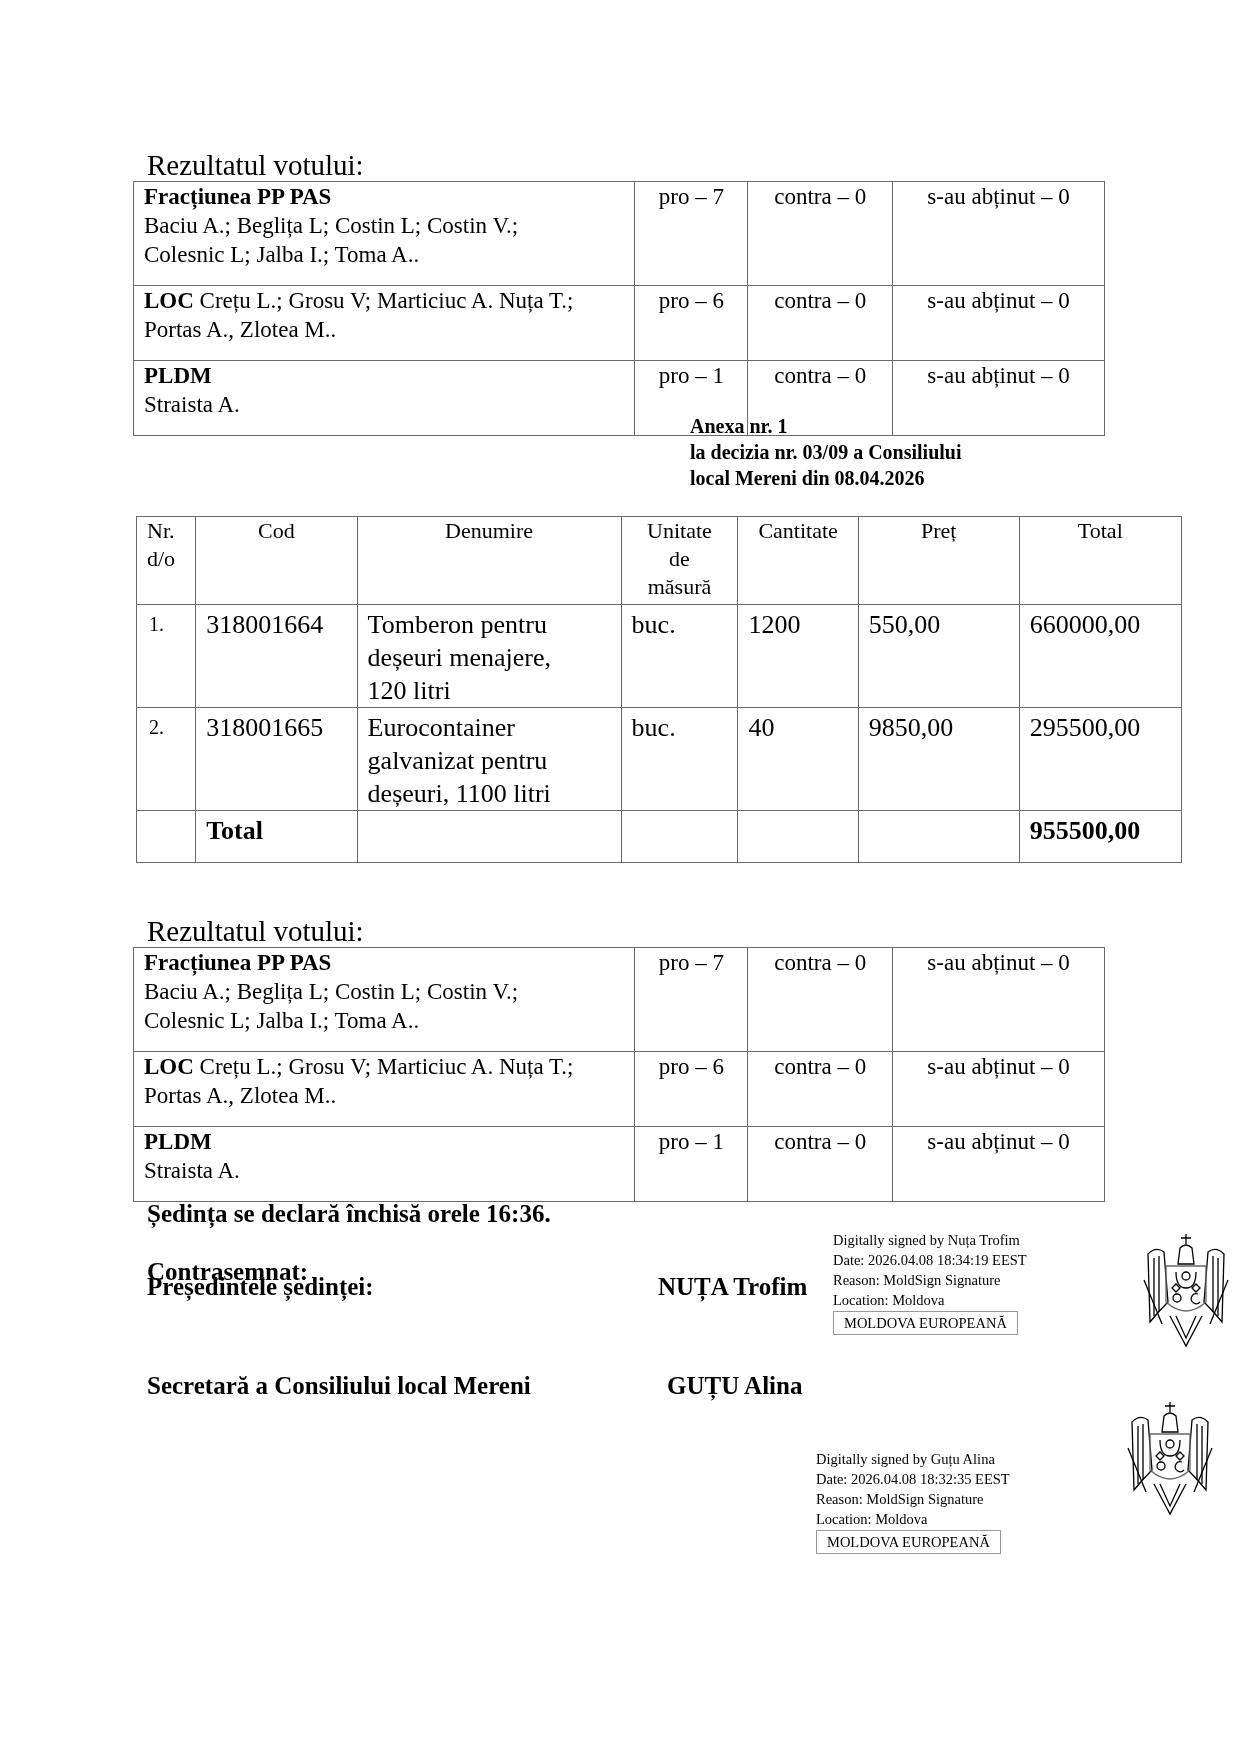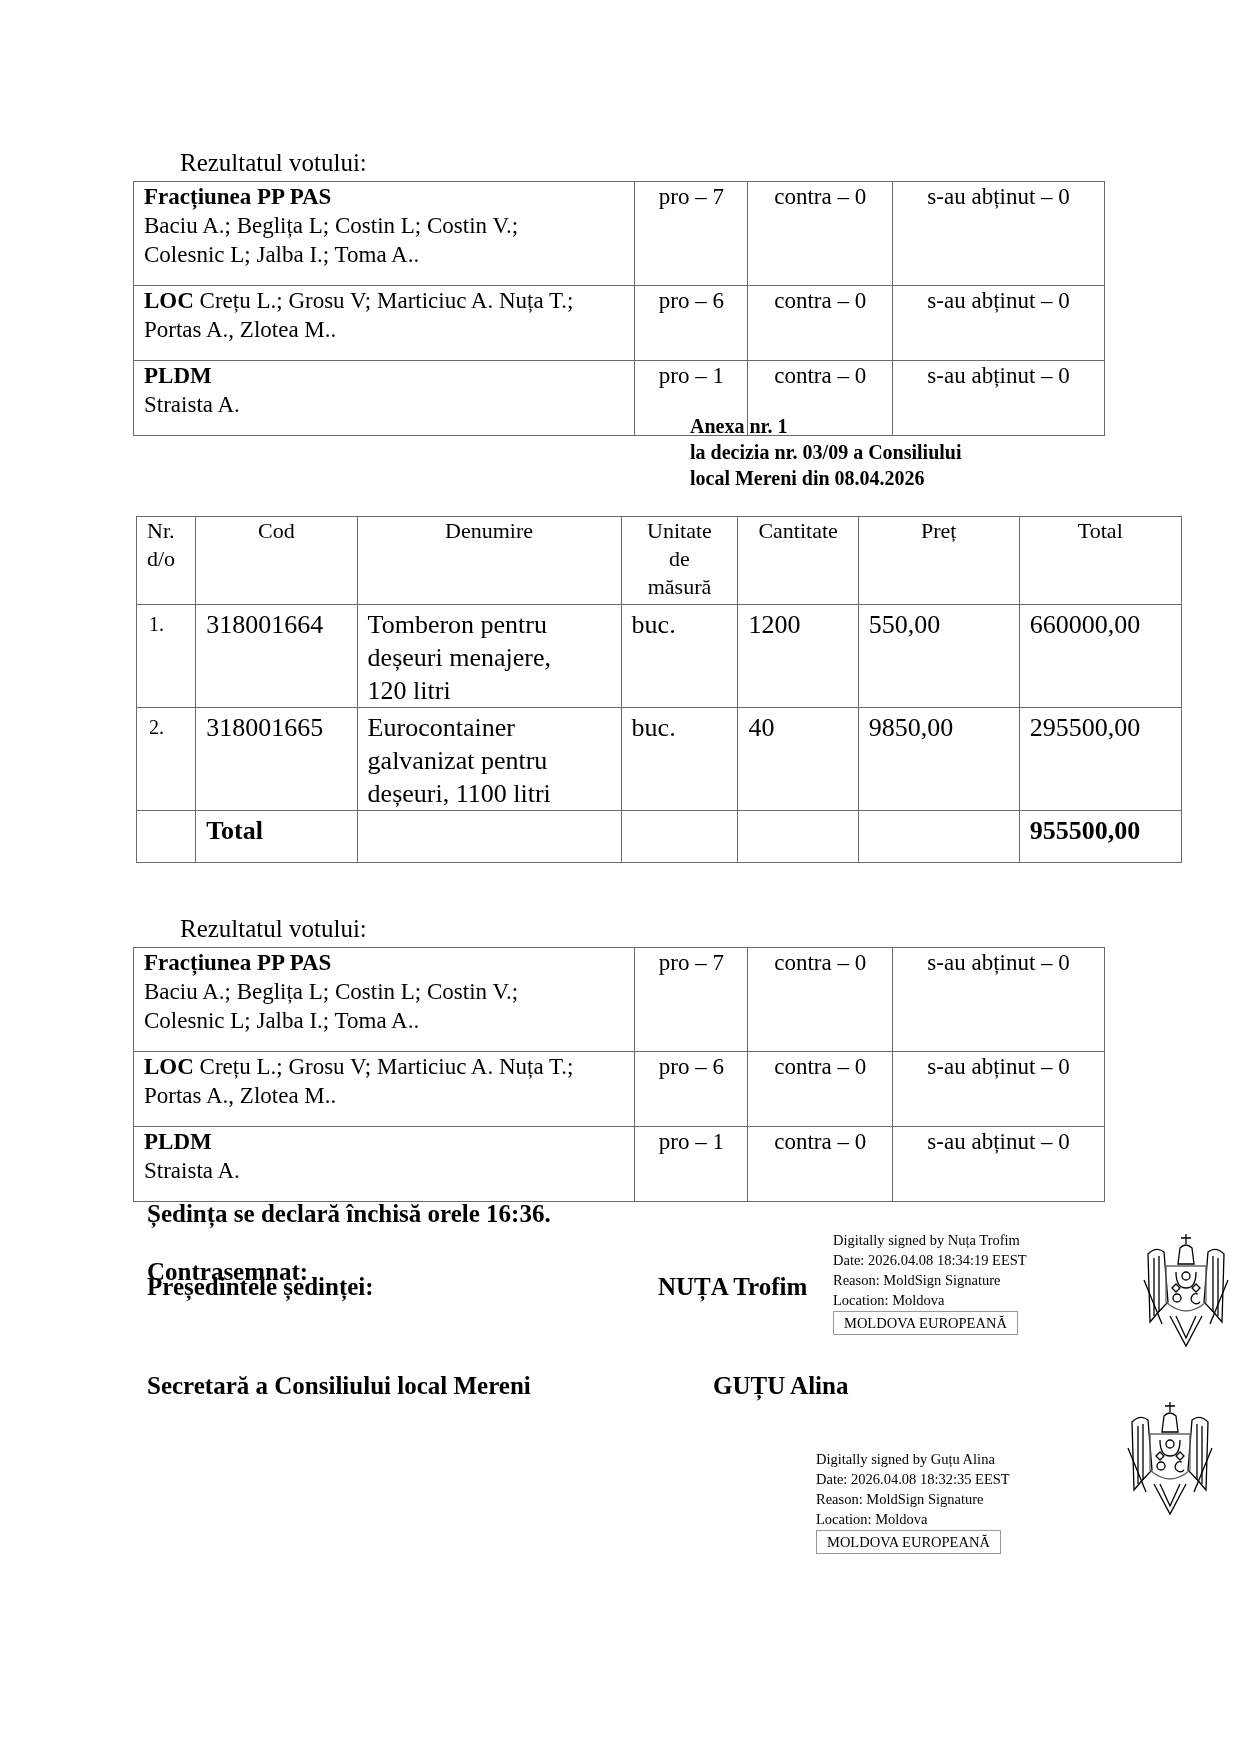"Rezultatul votului:" .vote-title { font-size: 25px -> 29px; margin-left: 33px -> none }
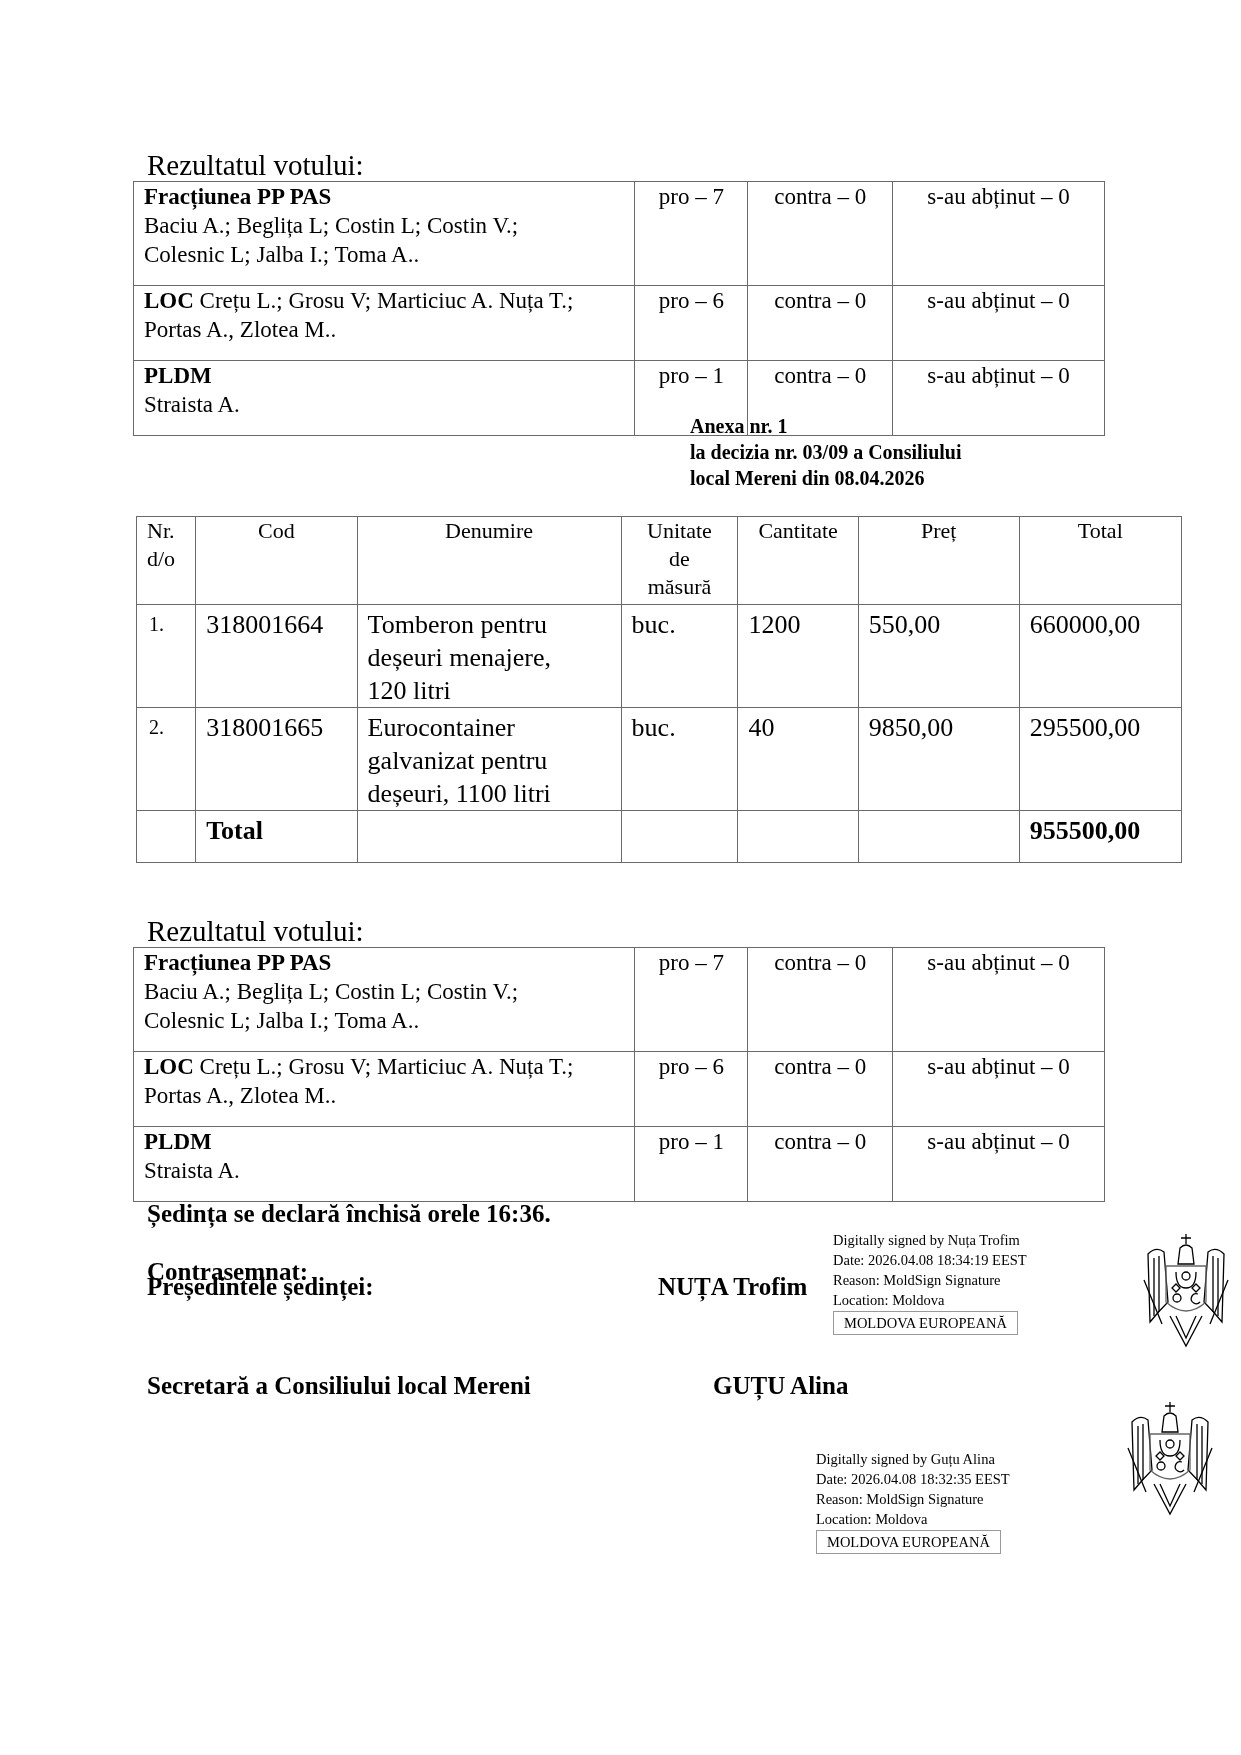"GUȚU Alina" div.abs { margin-left: 46px -> none }
